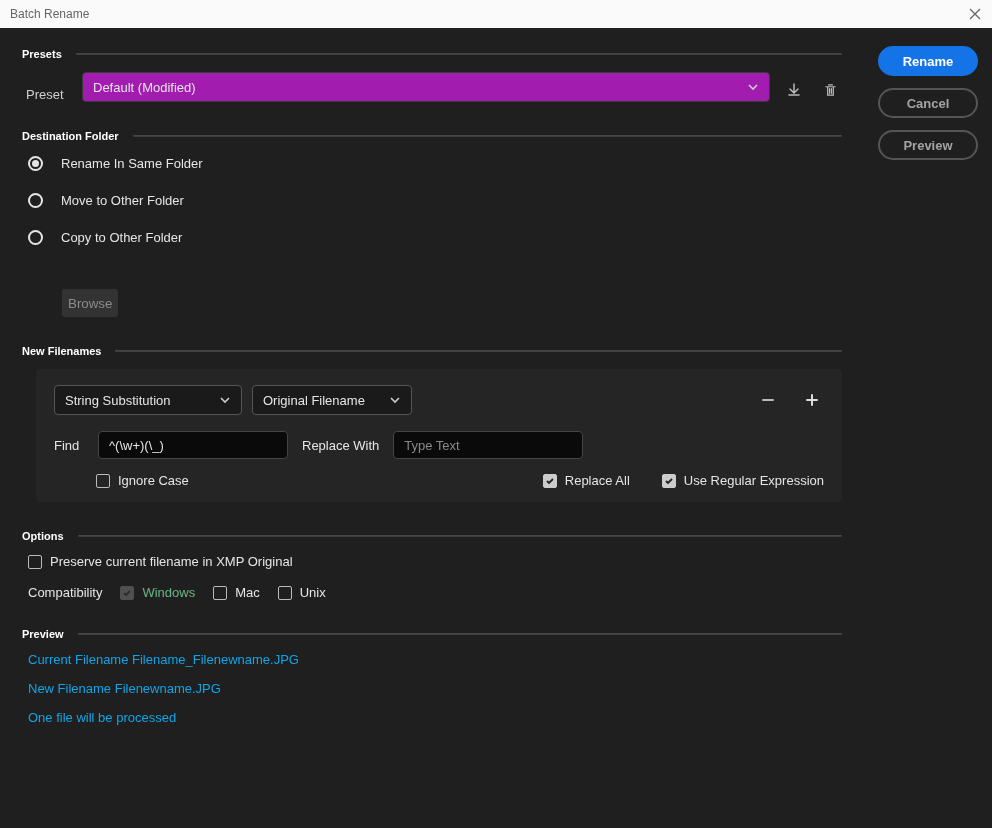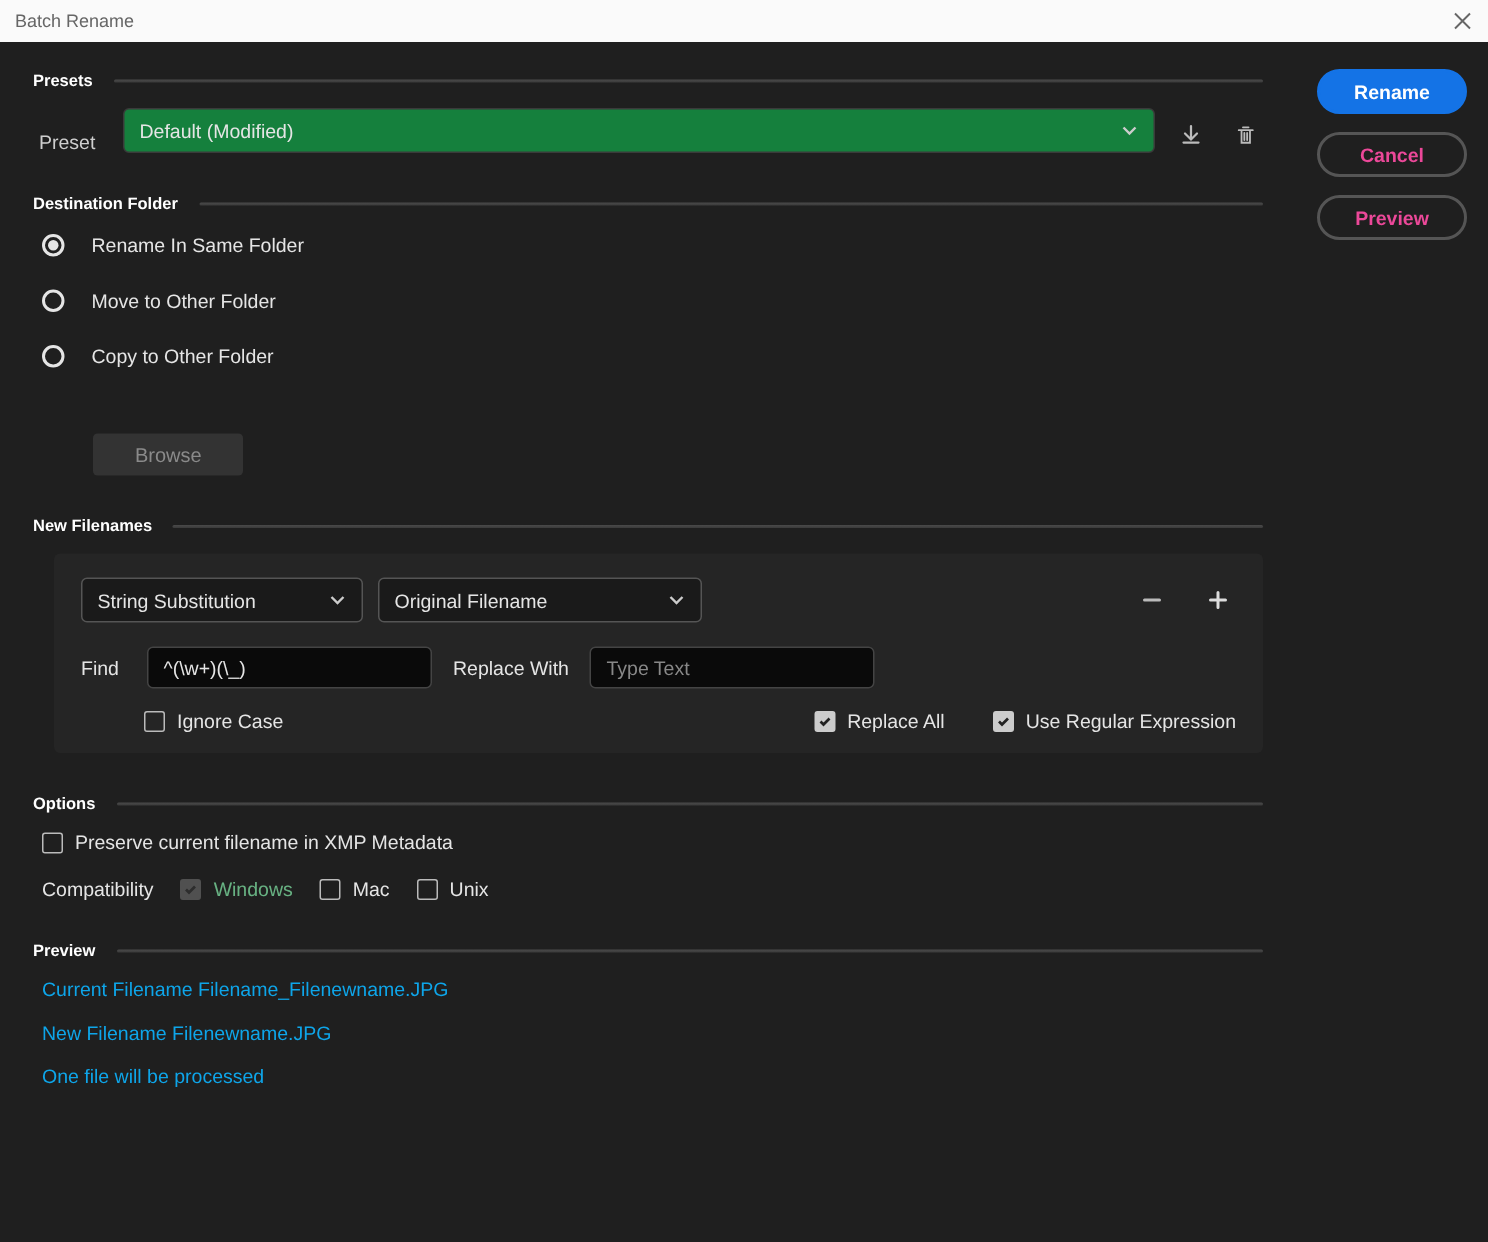"Default (Modified)" .combo { background: #15803d -> #a21caf }
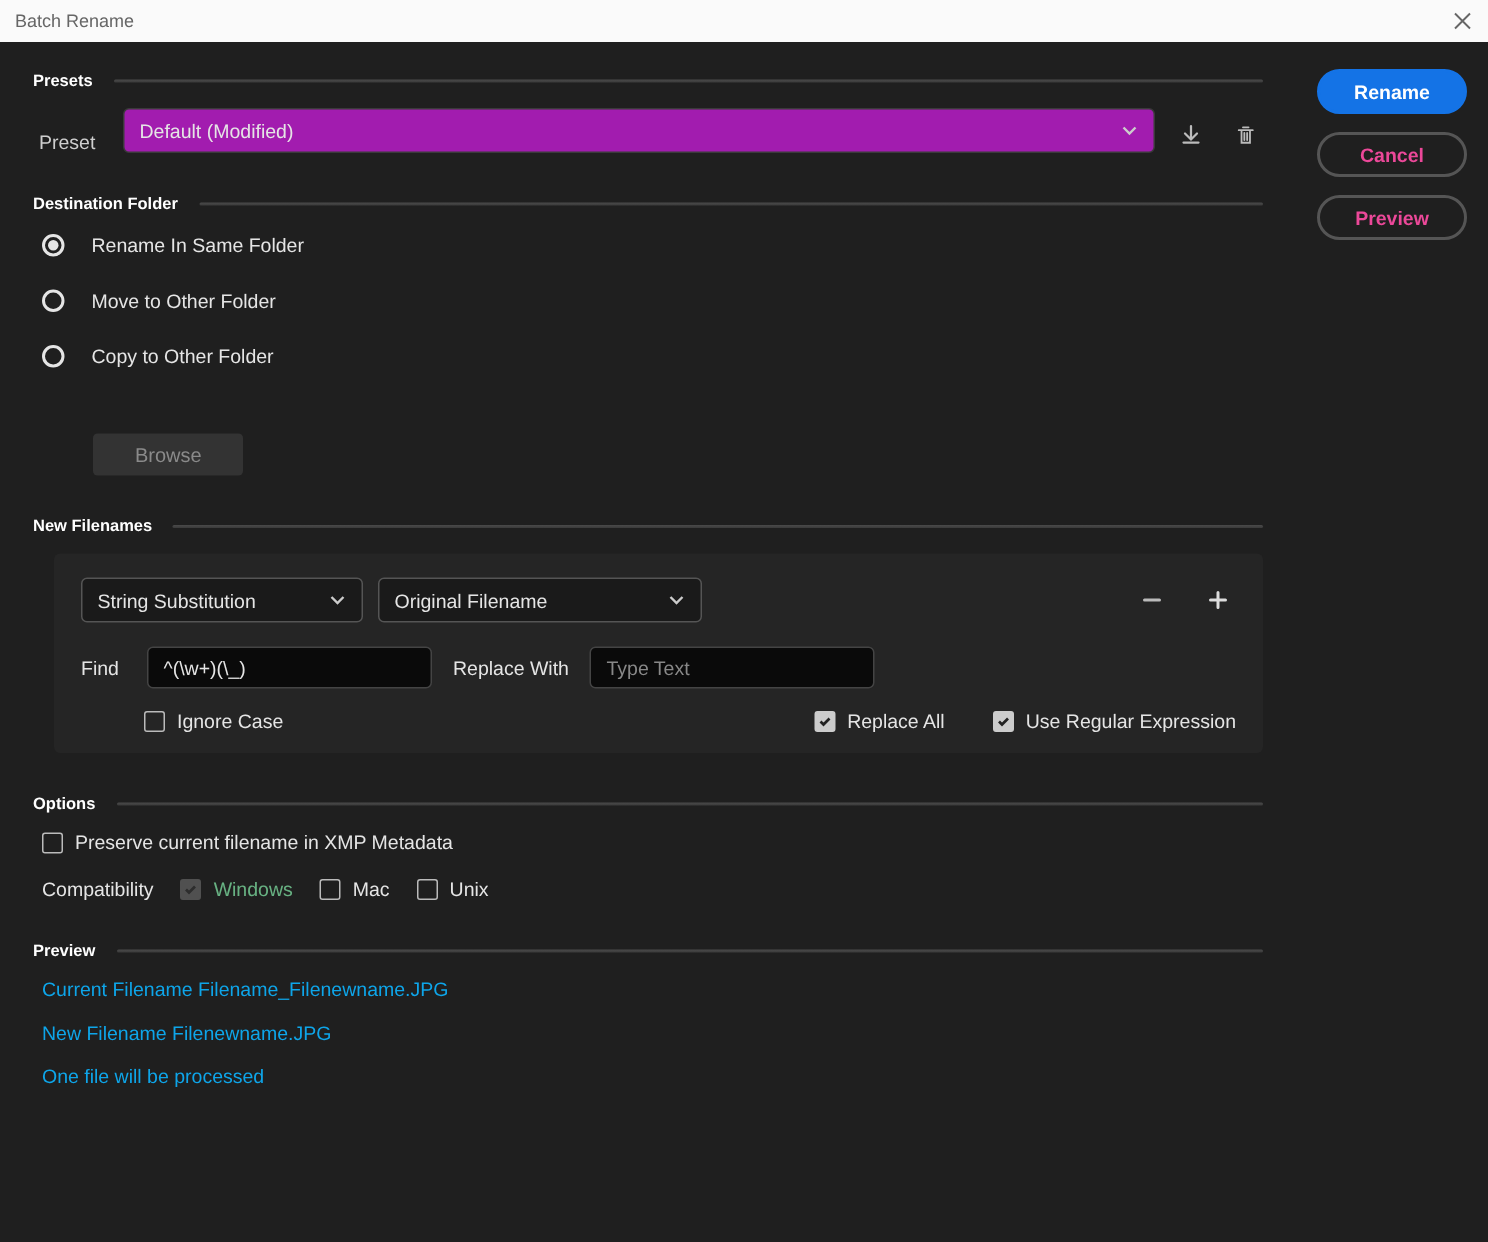"Cancel" .sidebtn { color: #ec4899 -> #a3a3a3 }
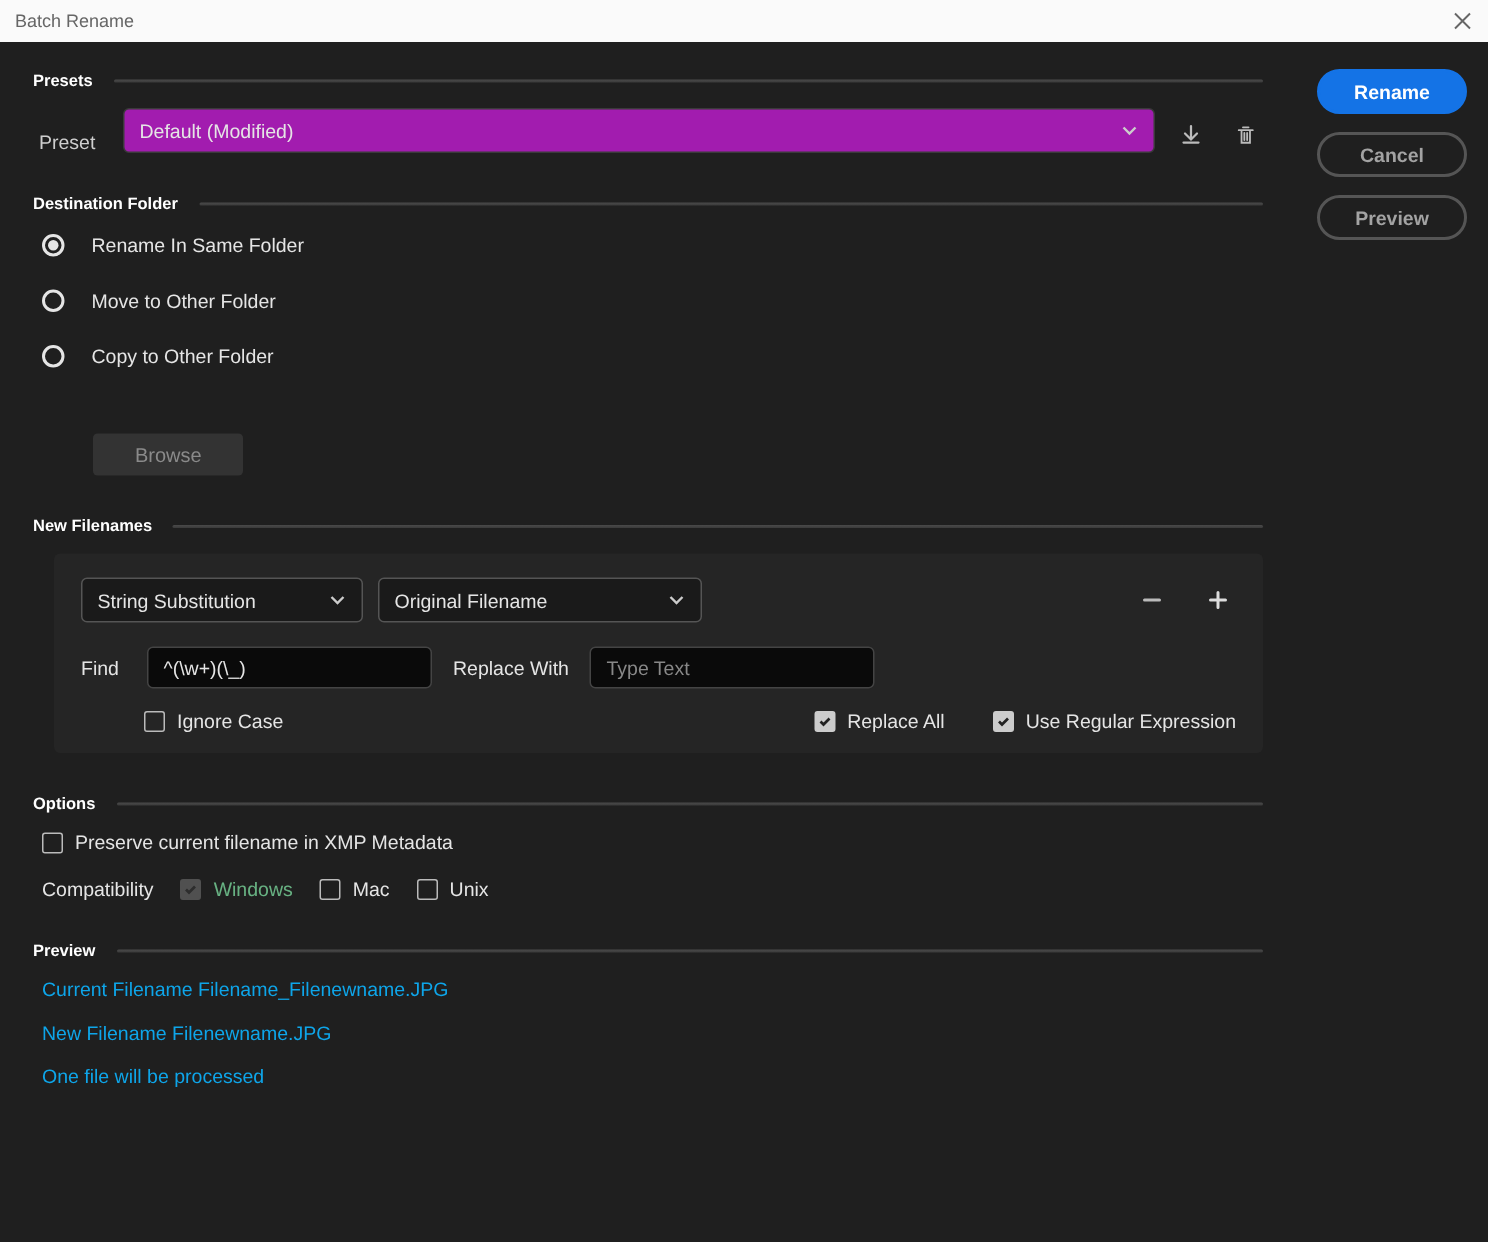"Browse" .btn-disabled { padding: 0 28px -> 0 6px }
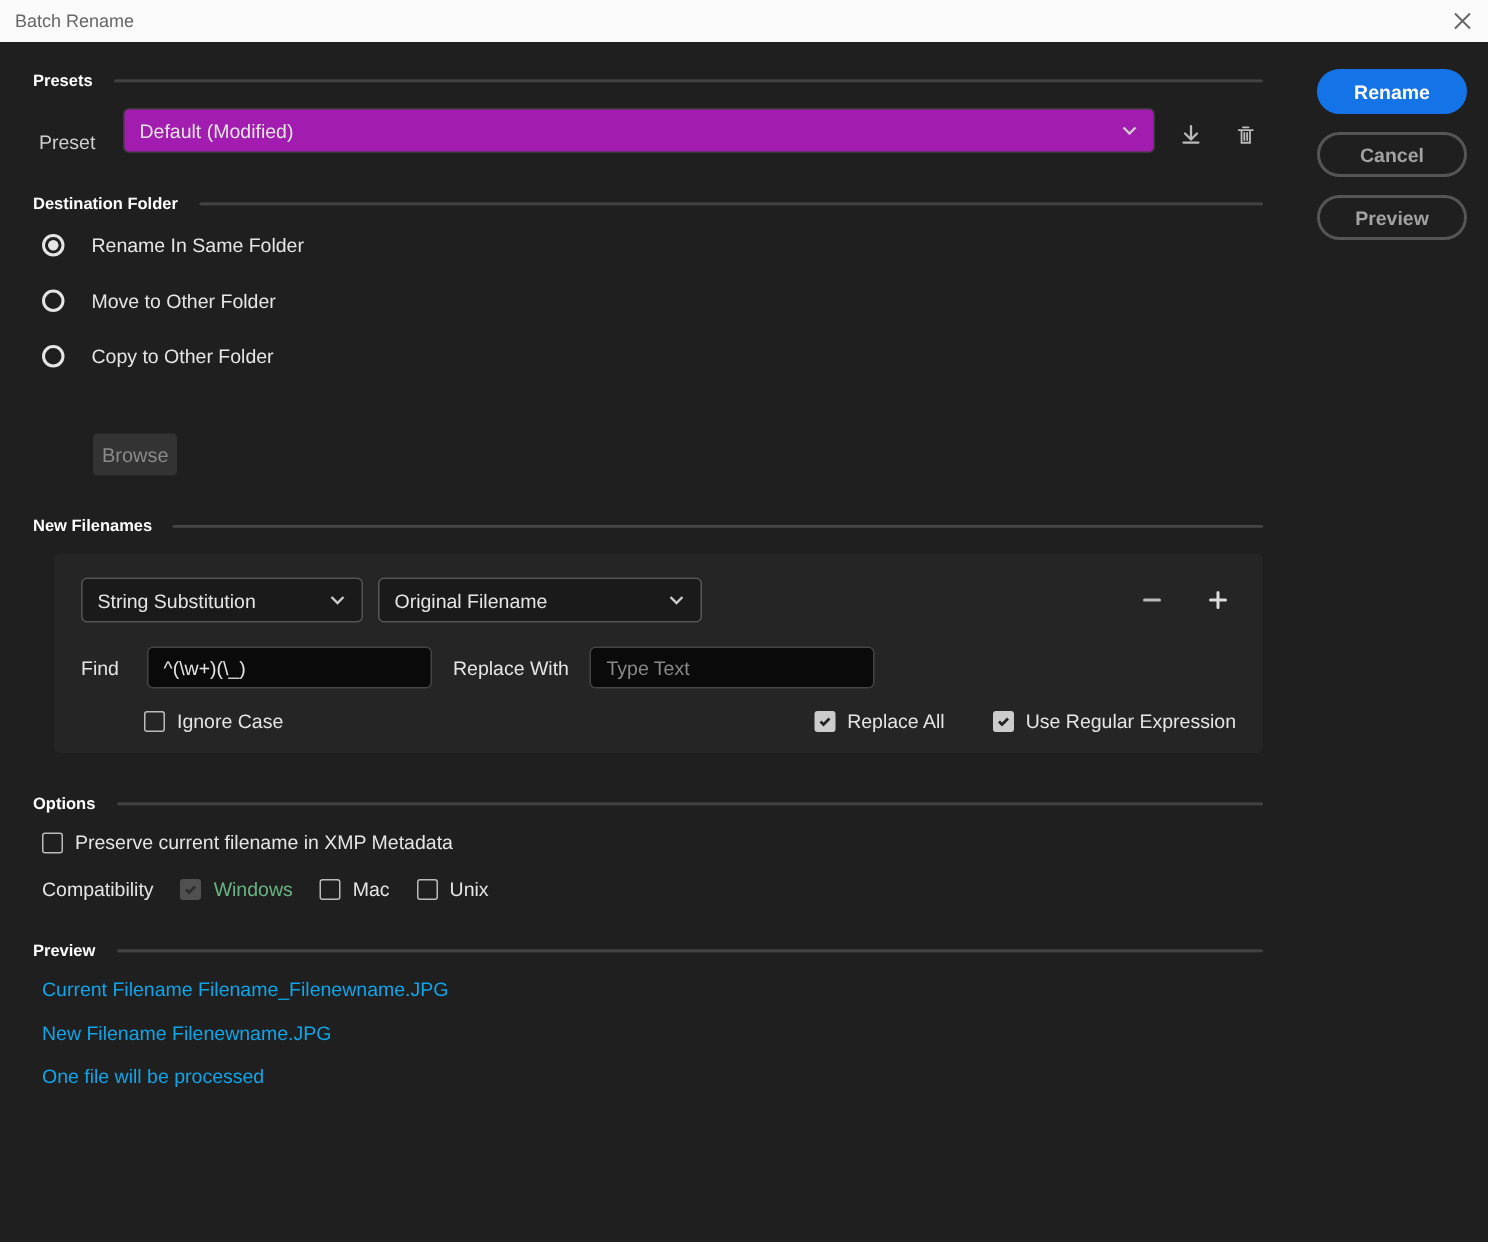"Original Filename" div.rule-combo { width: 216px -> 160px }
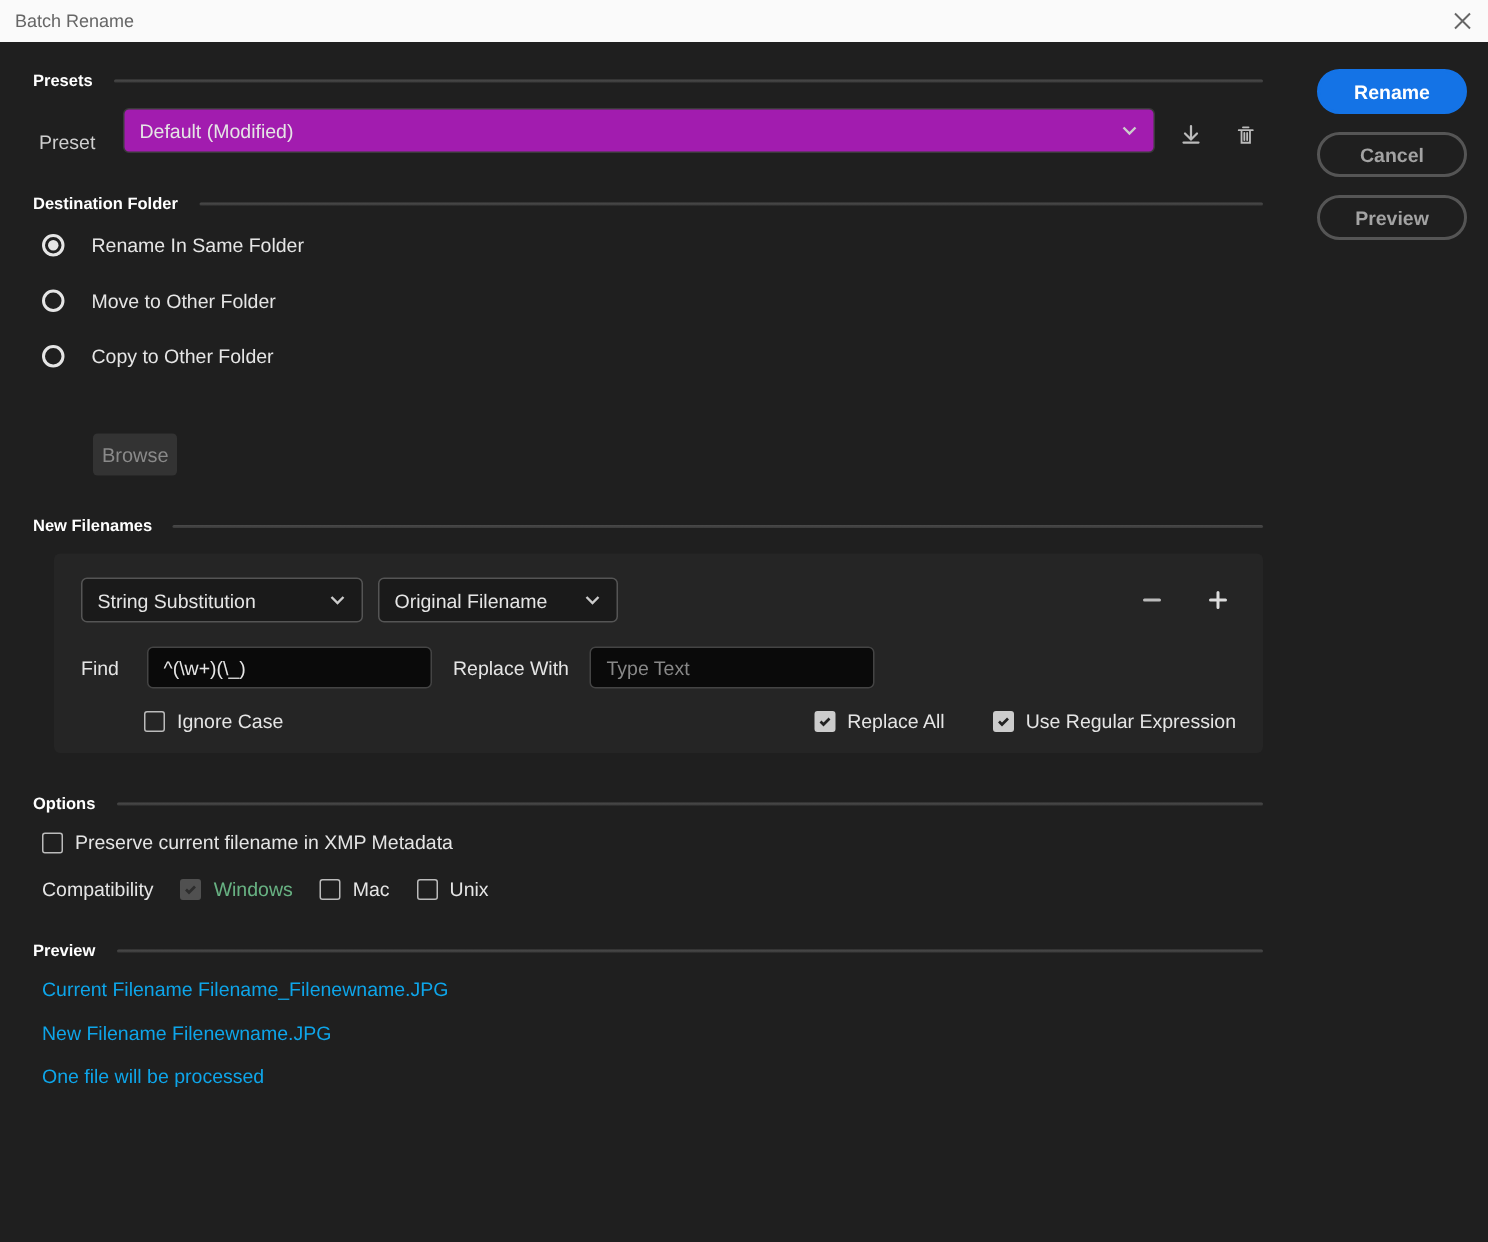"Preserve current filename in XMP" span { text: Metadata -> Original }
